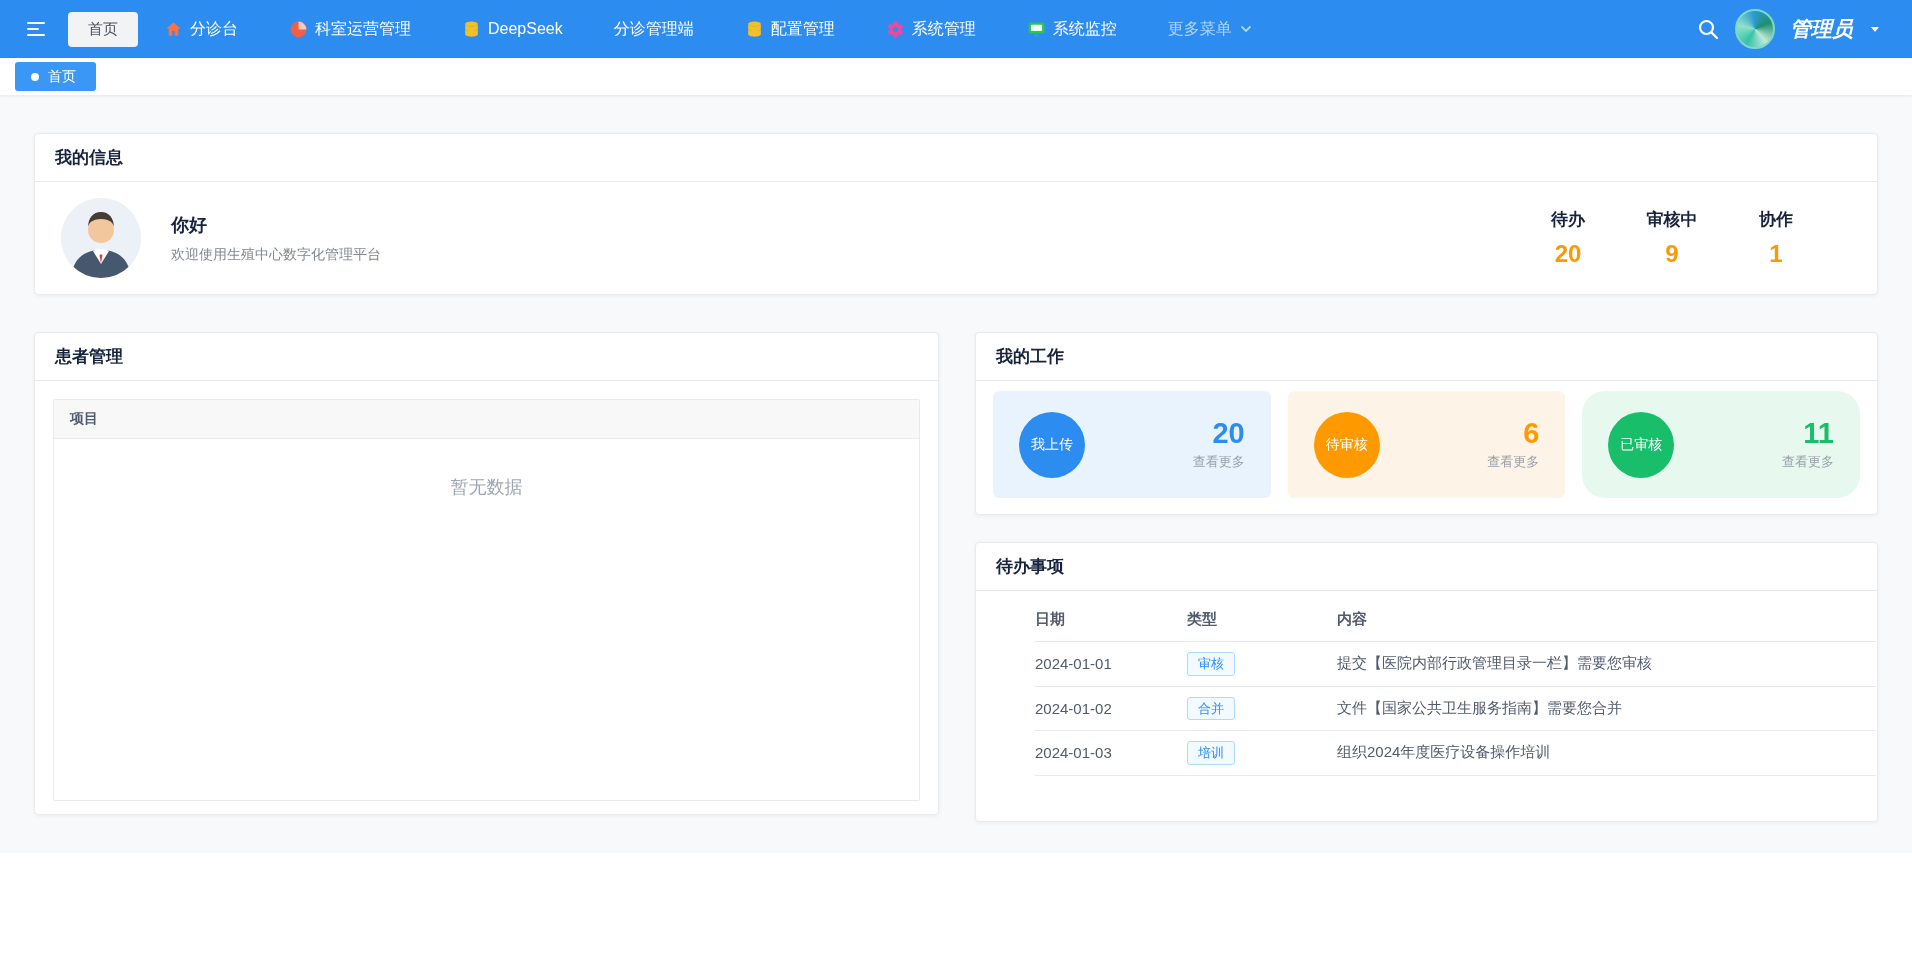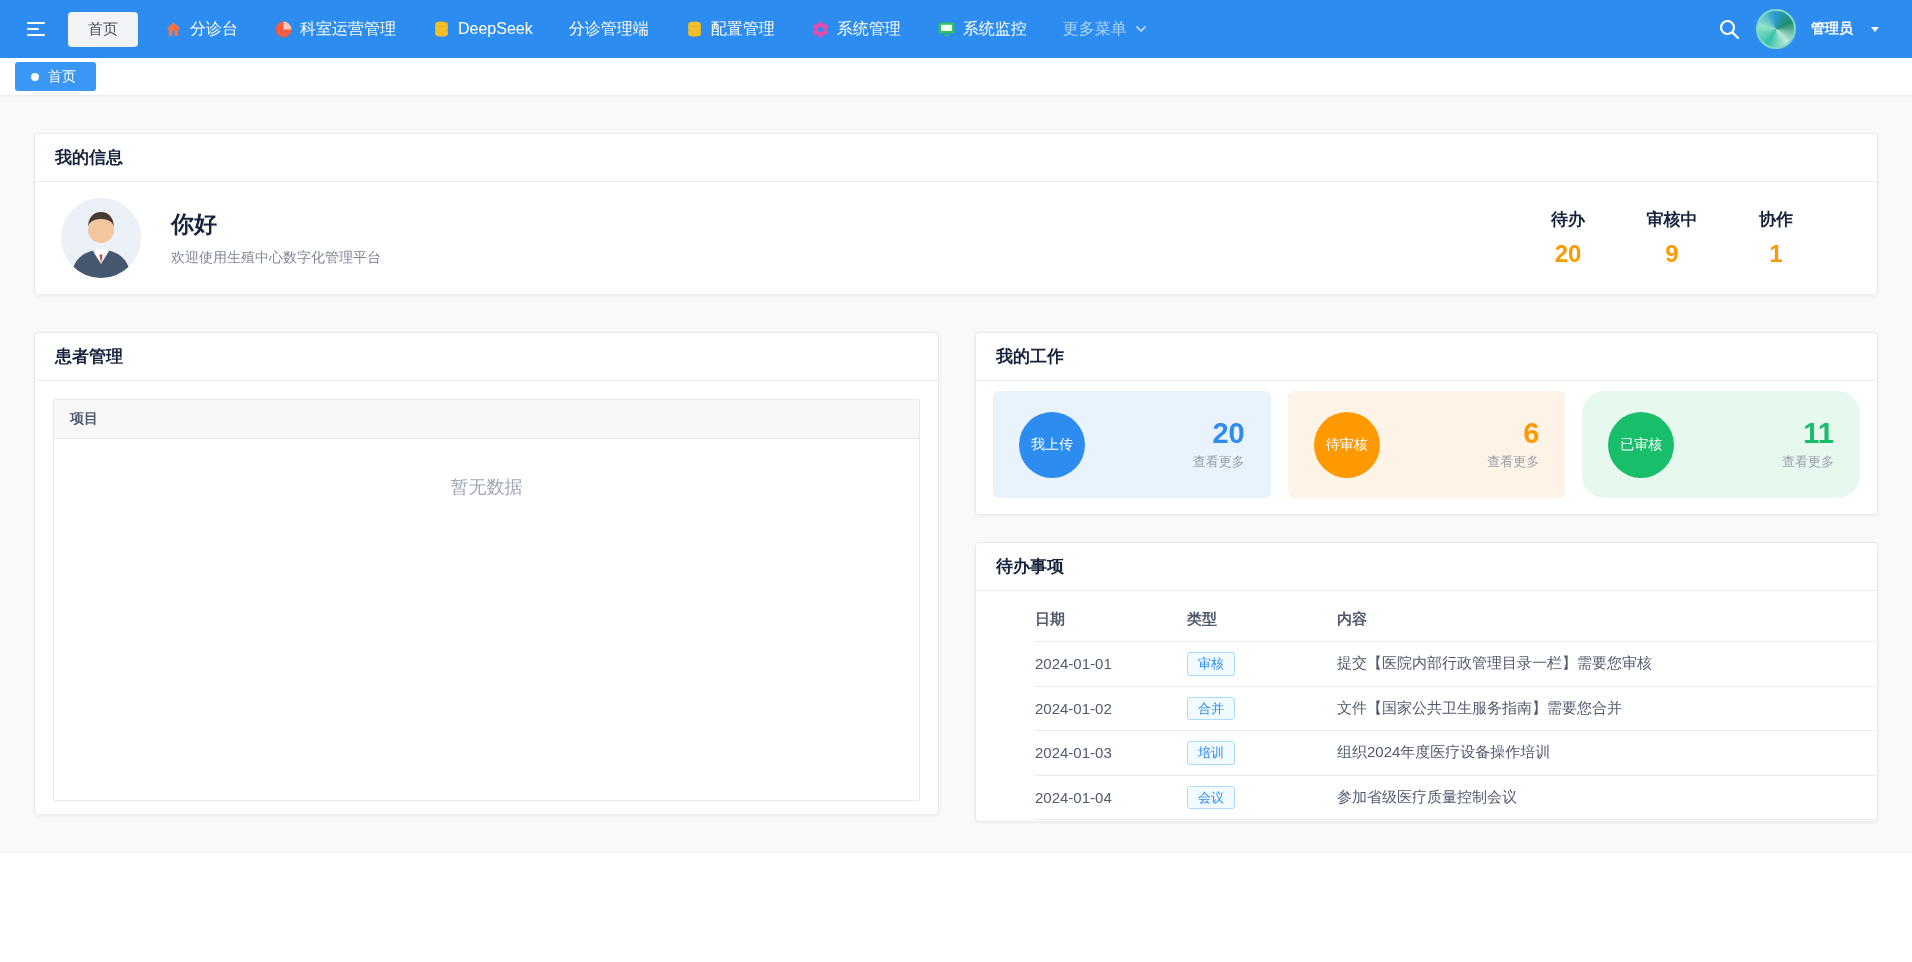"分诊台" .nav-menu { gap: 36px -> 51px }
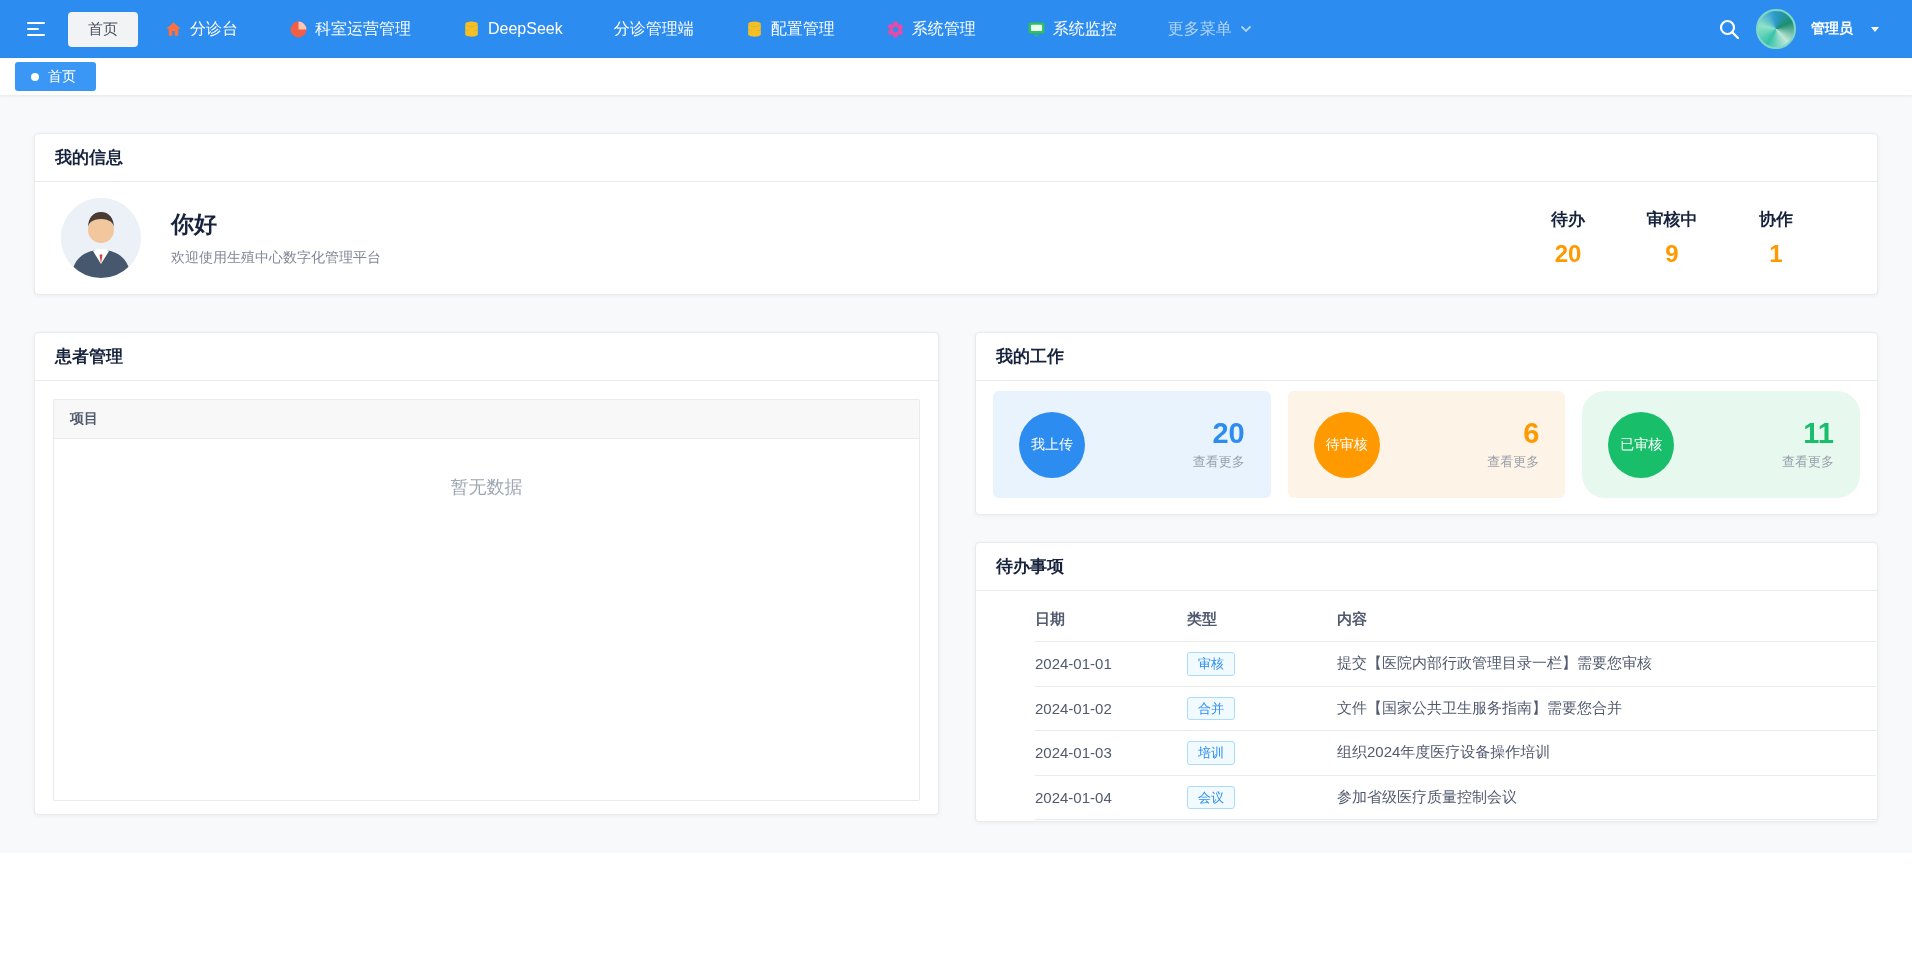"管理员" .user-name { font-size: 14px -> 21px; font-style: none -> italic }
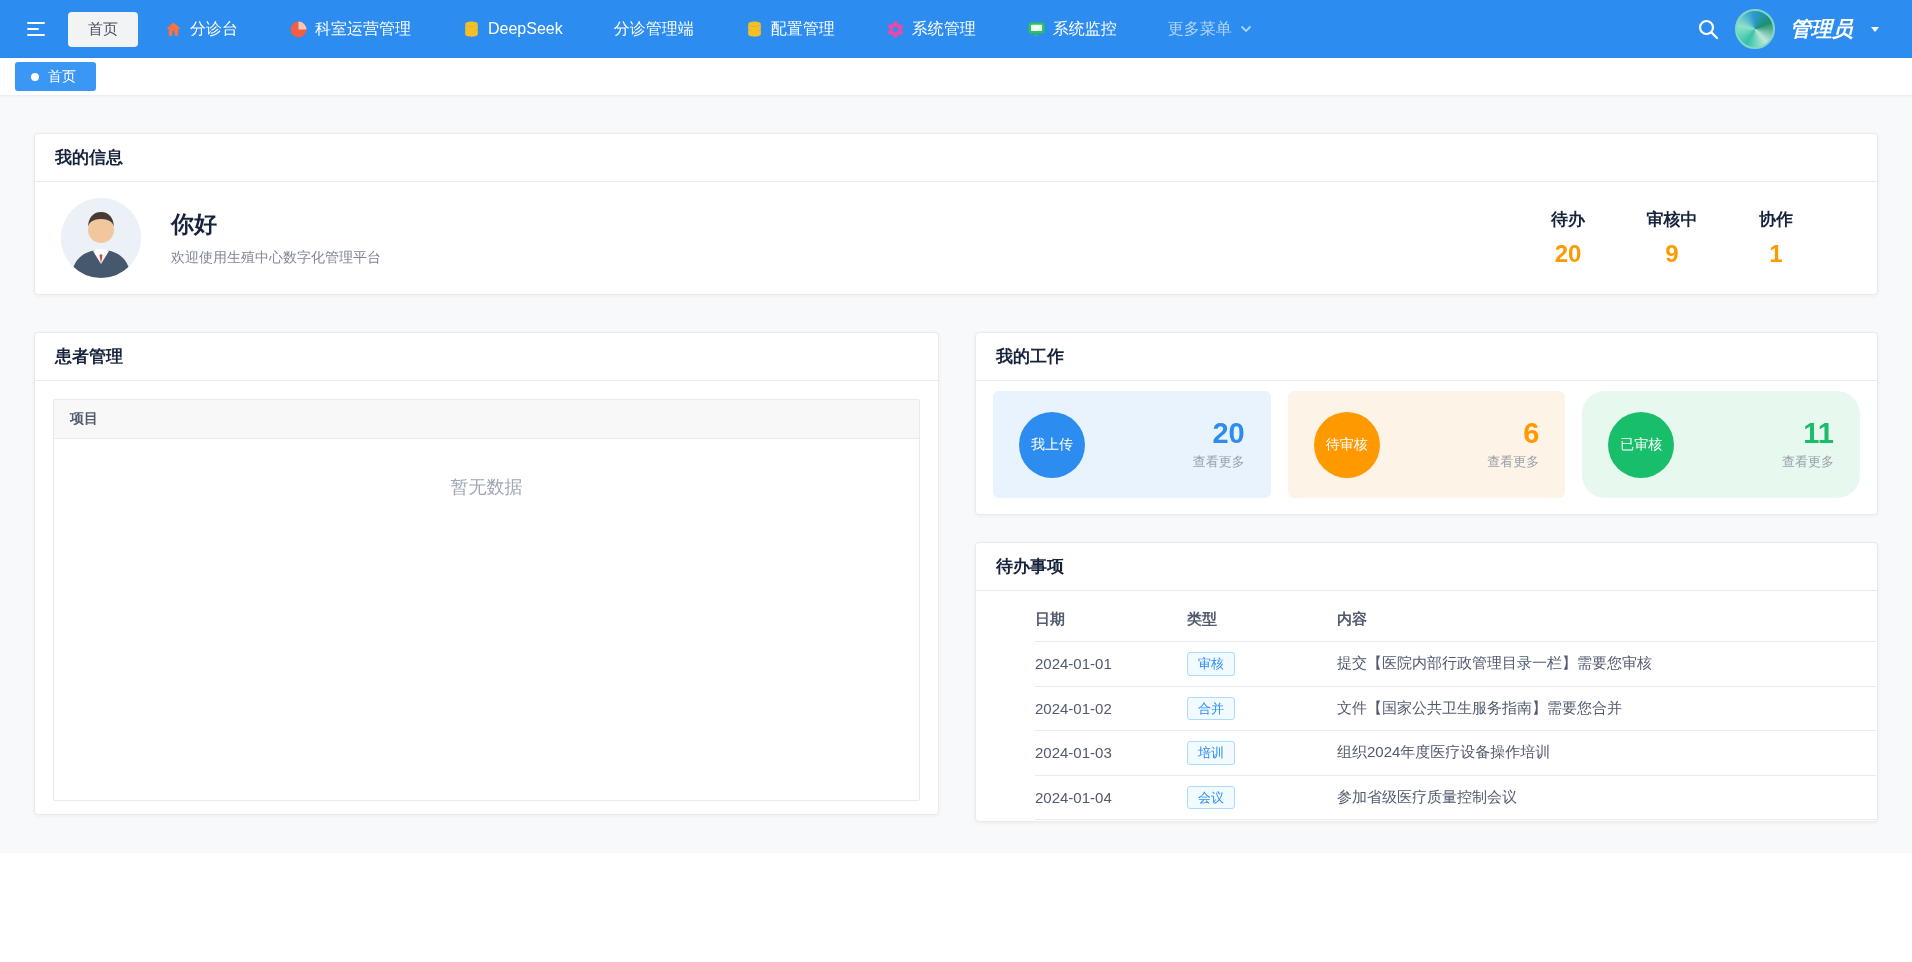"你好" .greeting { font-size: 23px -> 18px }
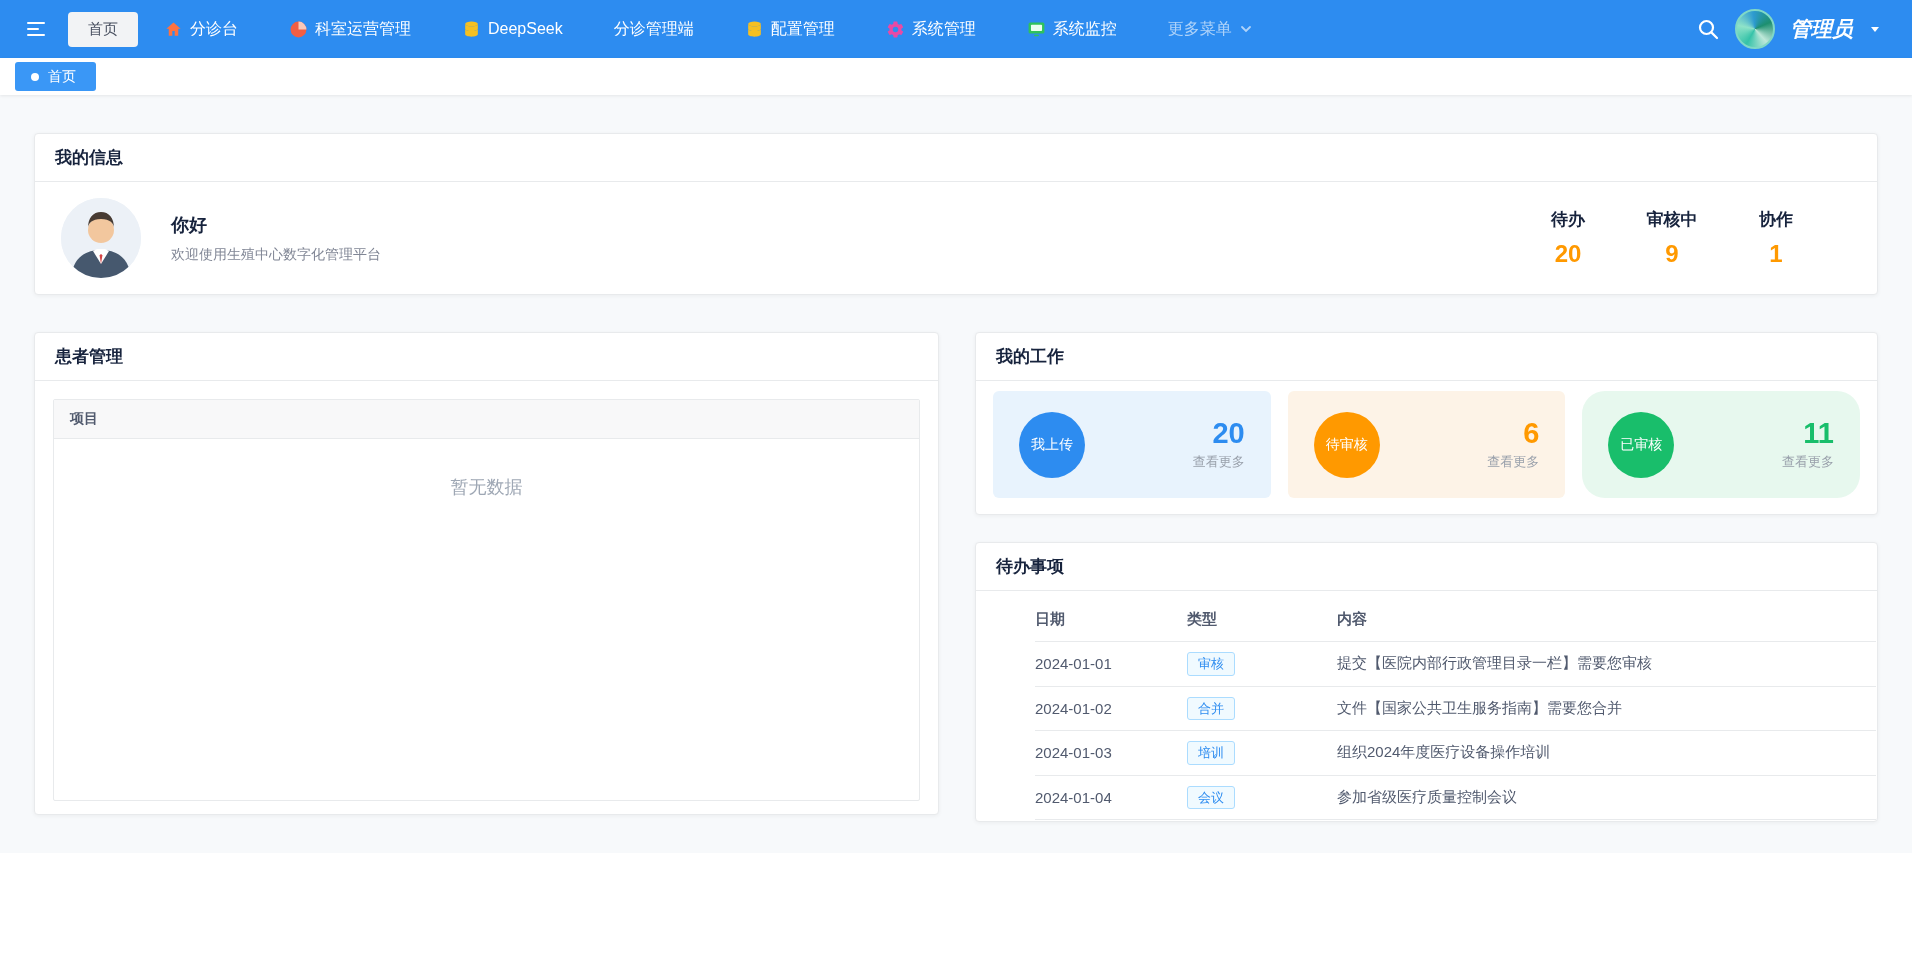"2024-01-04" tr { html: <tr> <td>2024-01-04</td> <td><span>会议</span></td> <td>参加省级医疗质量控制会议</td> </tr> -> none }
